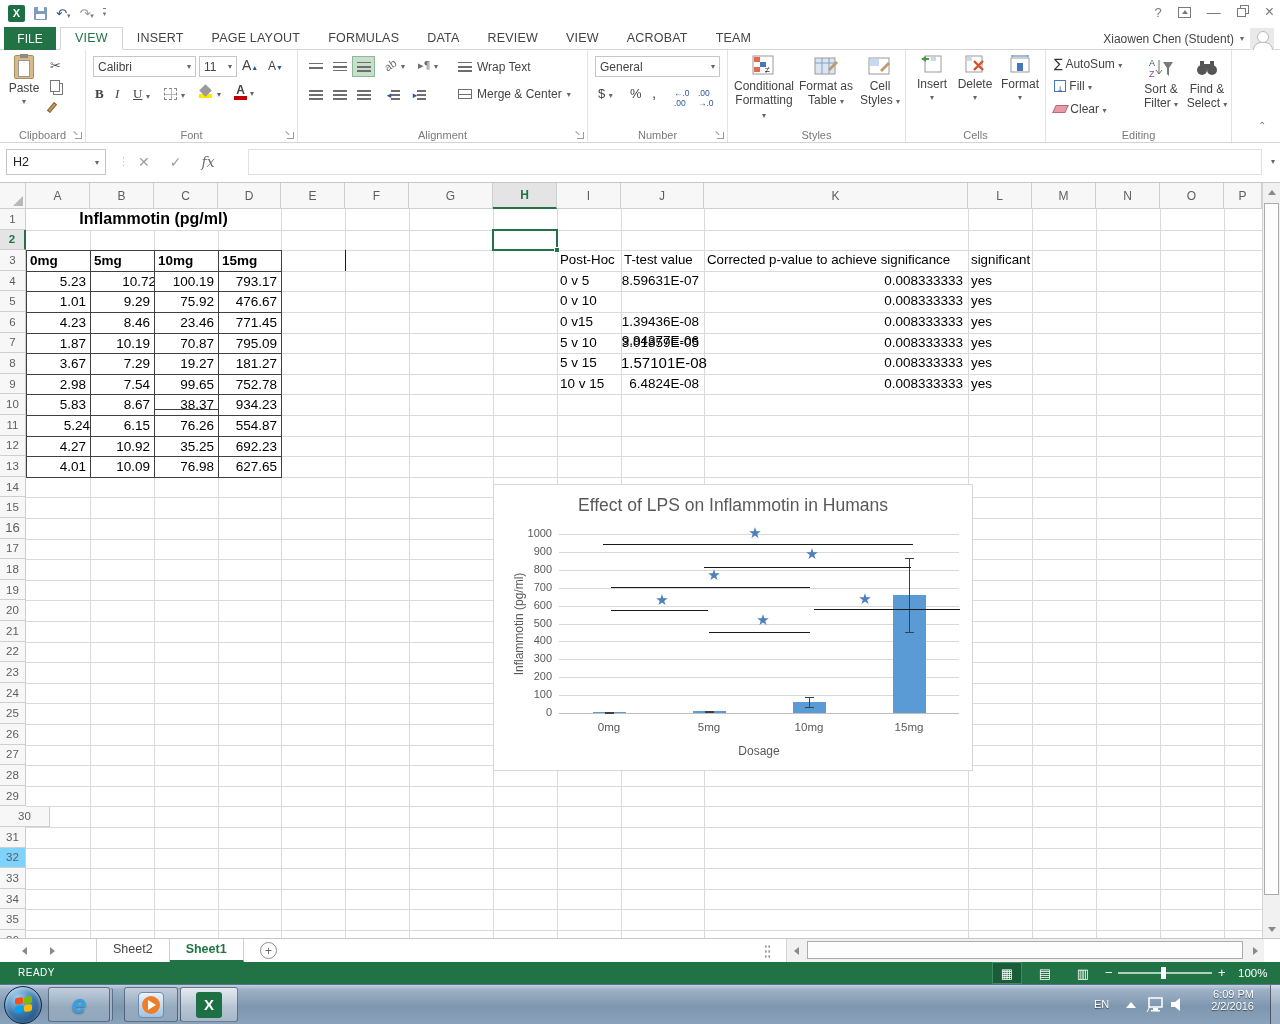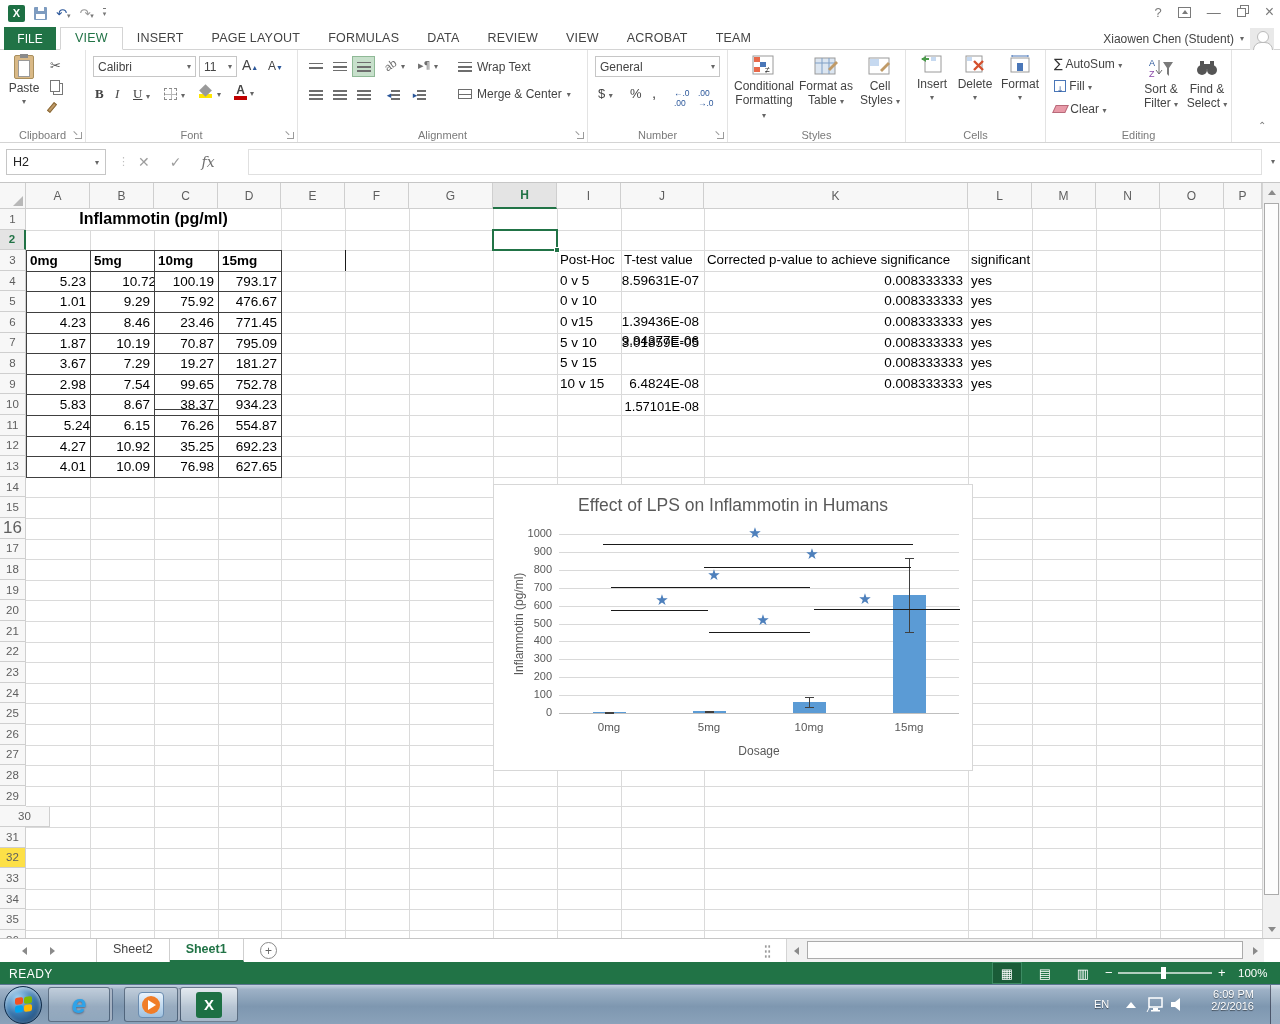"1.57101E-08" div { font-size: 13px -> 15px; margin-top: 44px -> none }
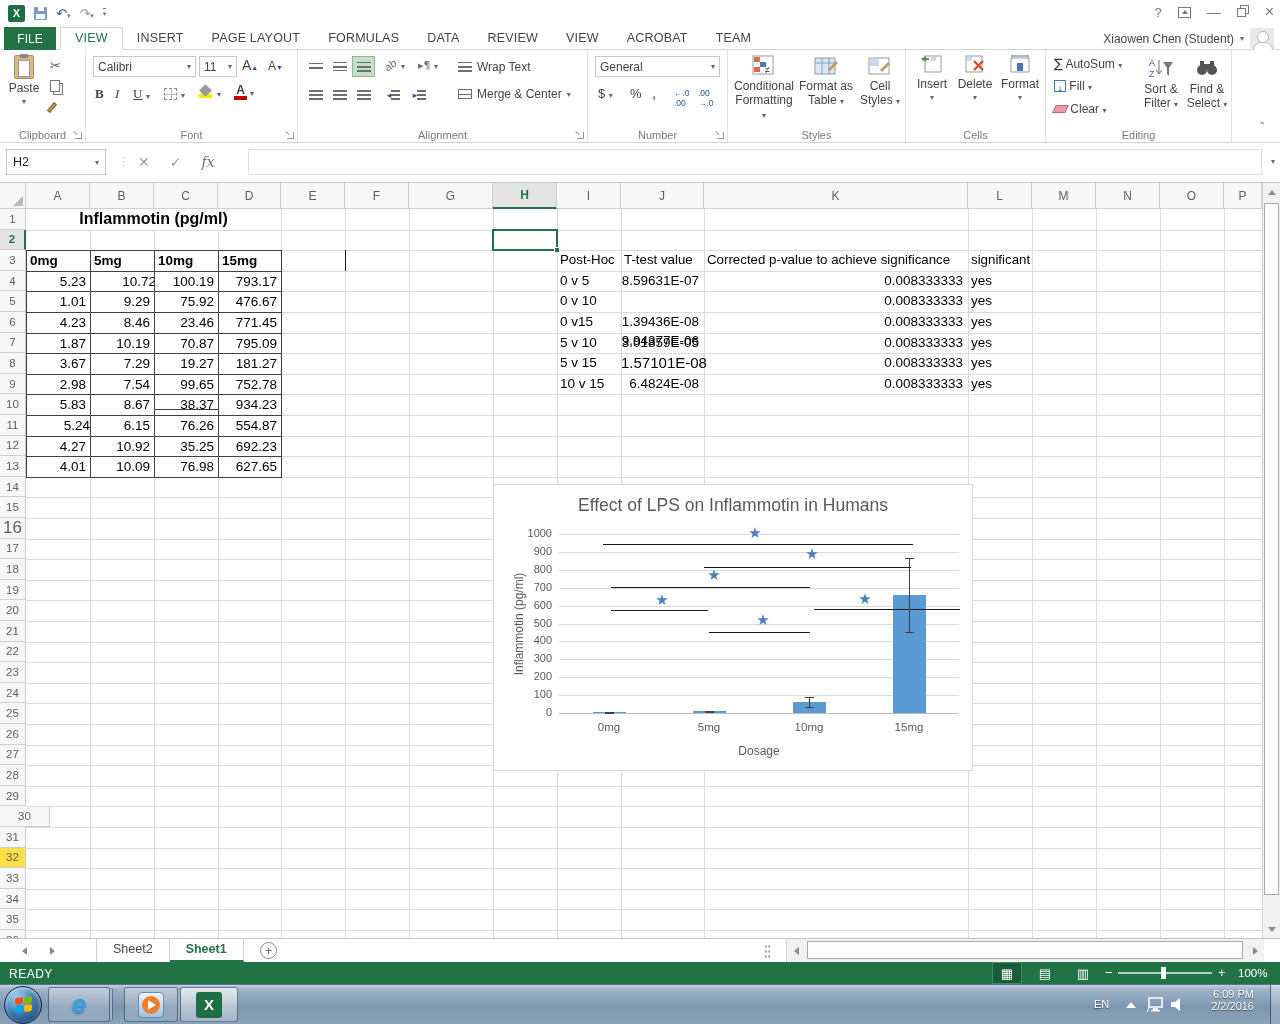"16" div { font-size: 17px -> 13px }
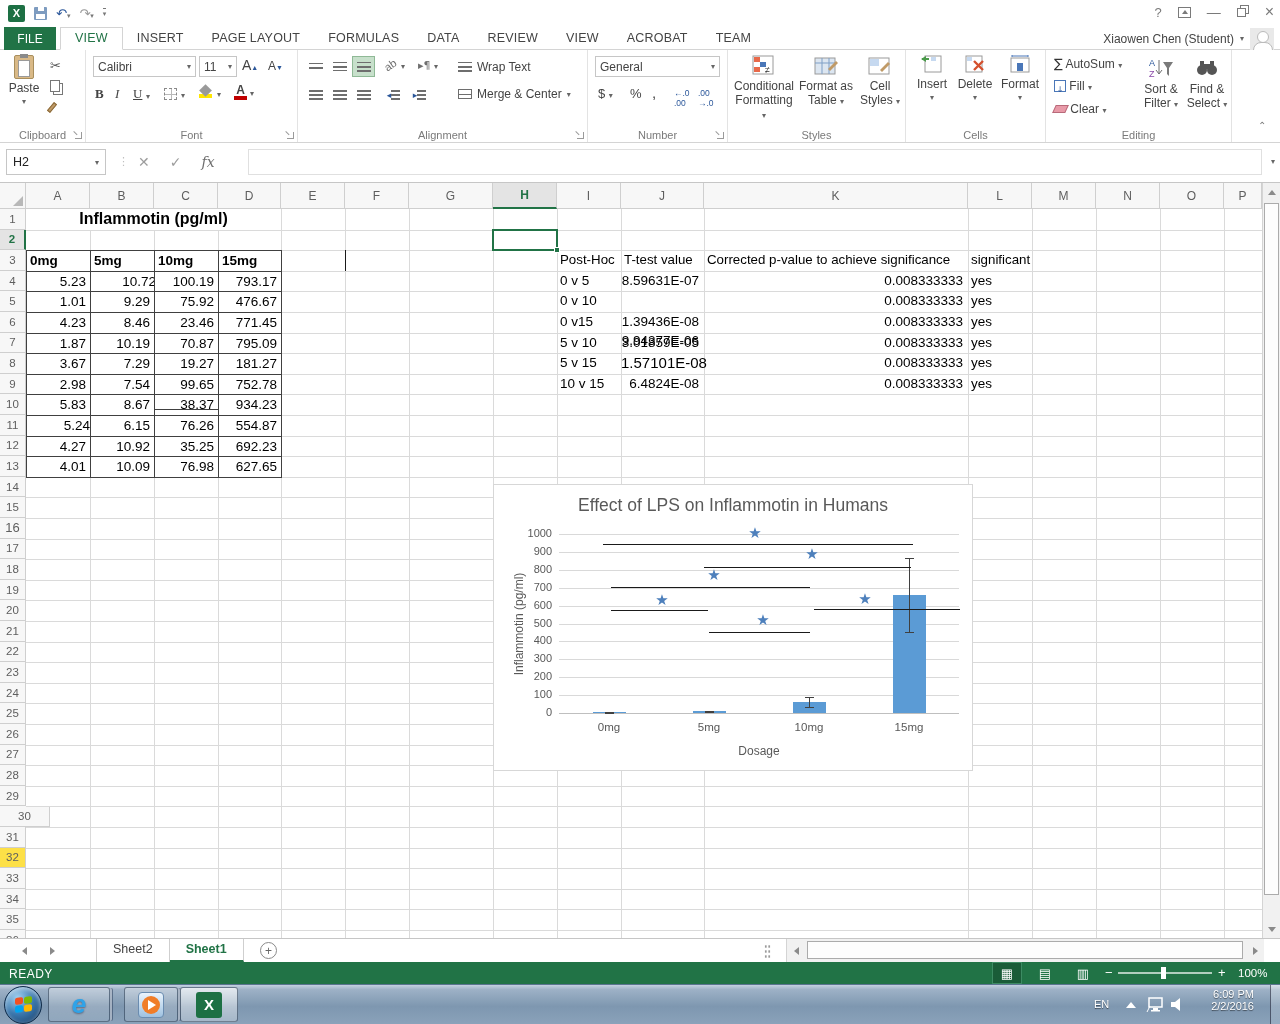"32" div { background: #fde047 -> #7dd3fc }
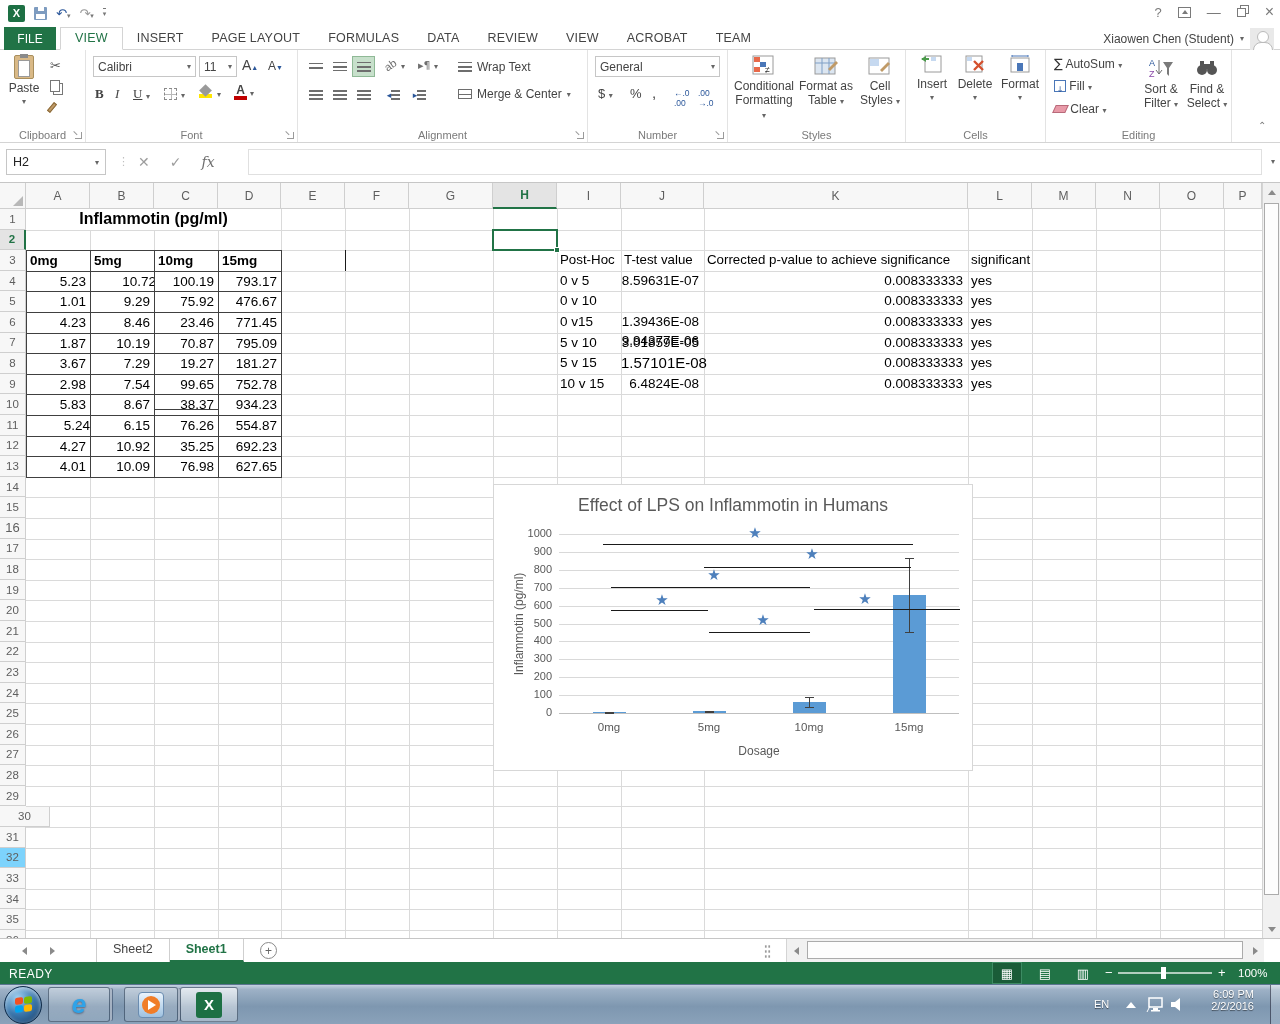"READY" span.ab { font-size: 12px -> 10px; left: 9px -> 18px }
